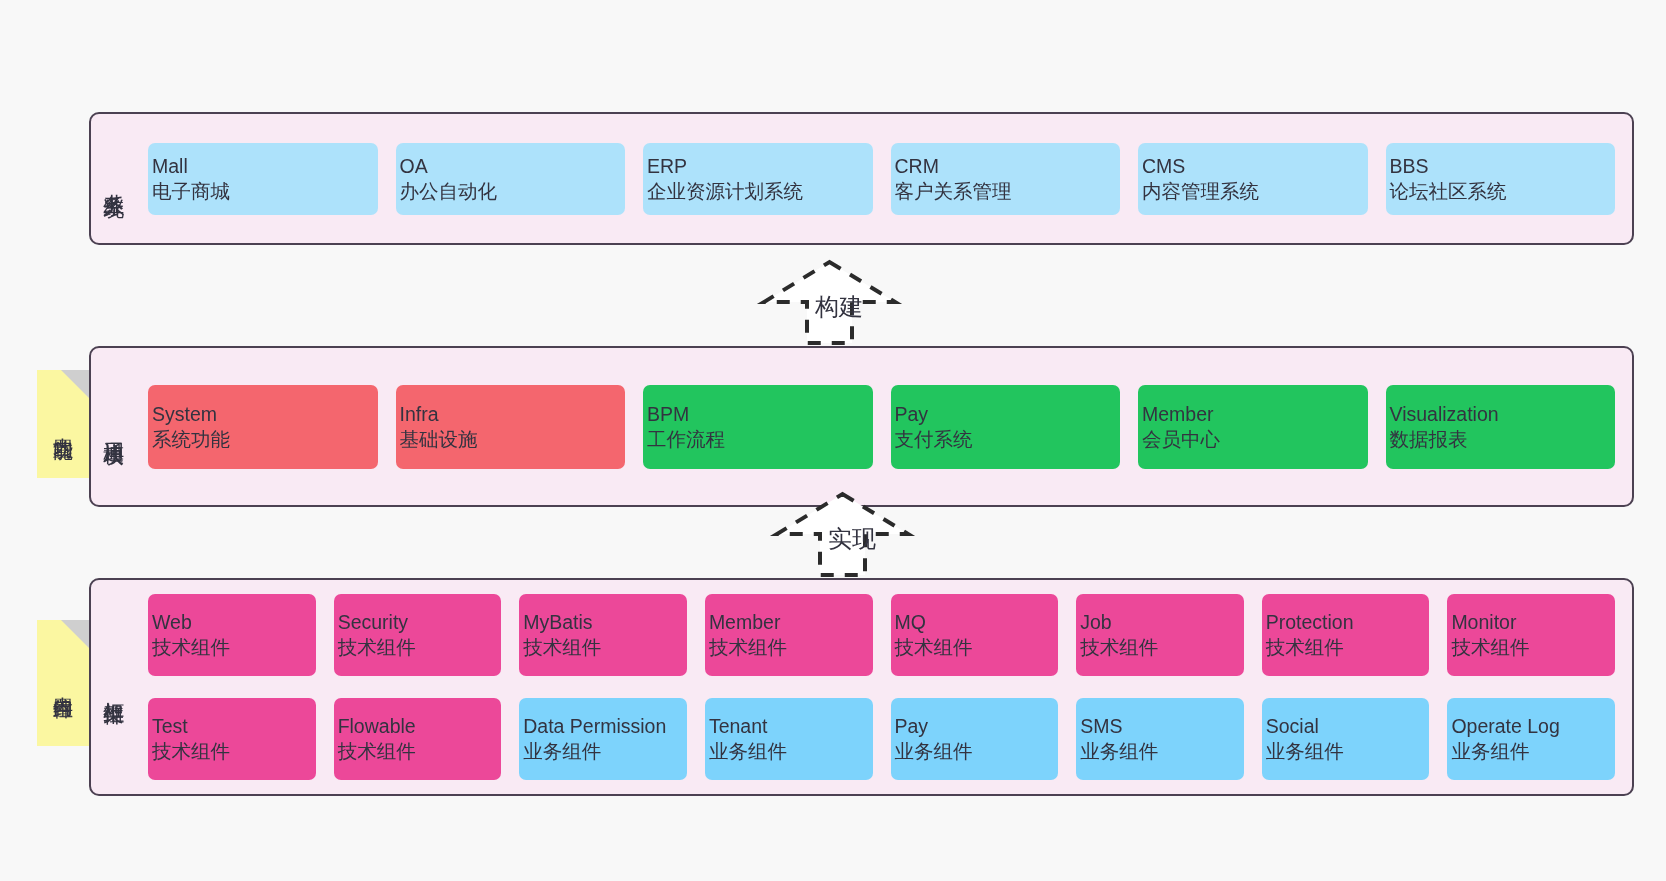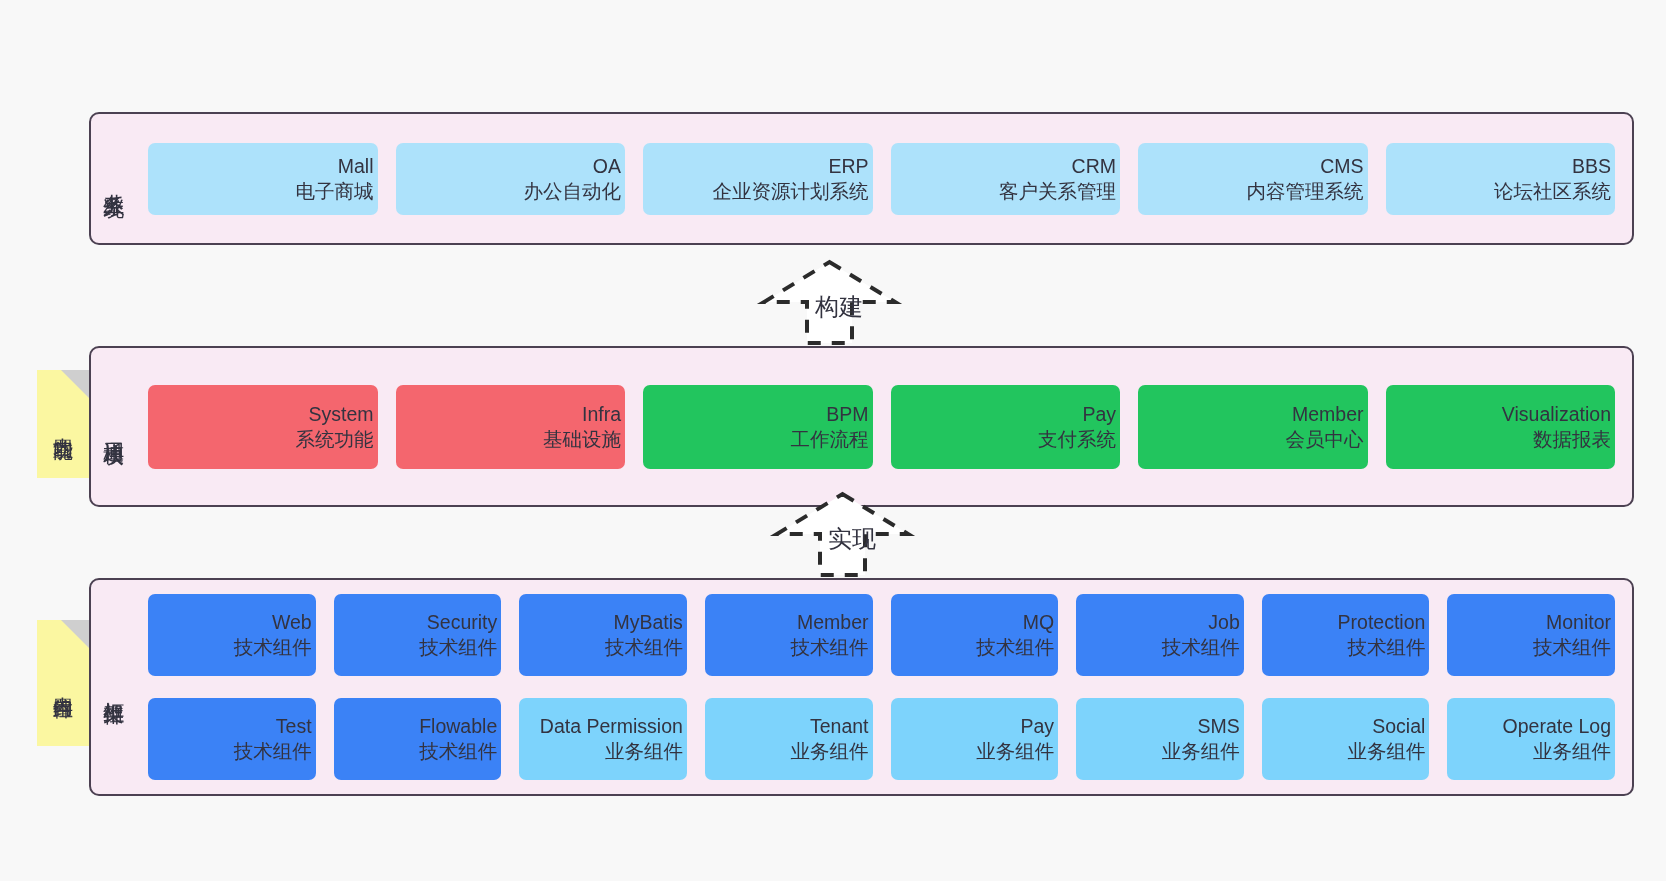"Mall" .node { align-items: flex-end -> flex-start }
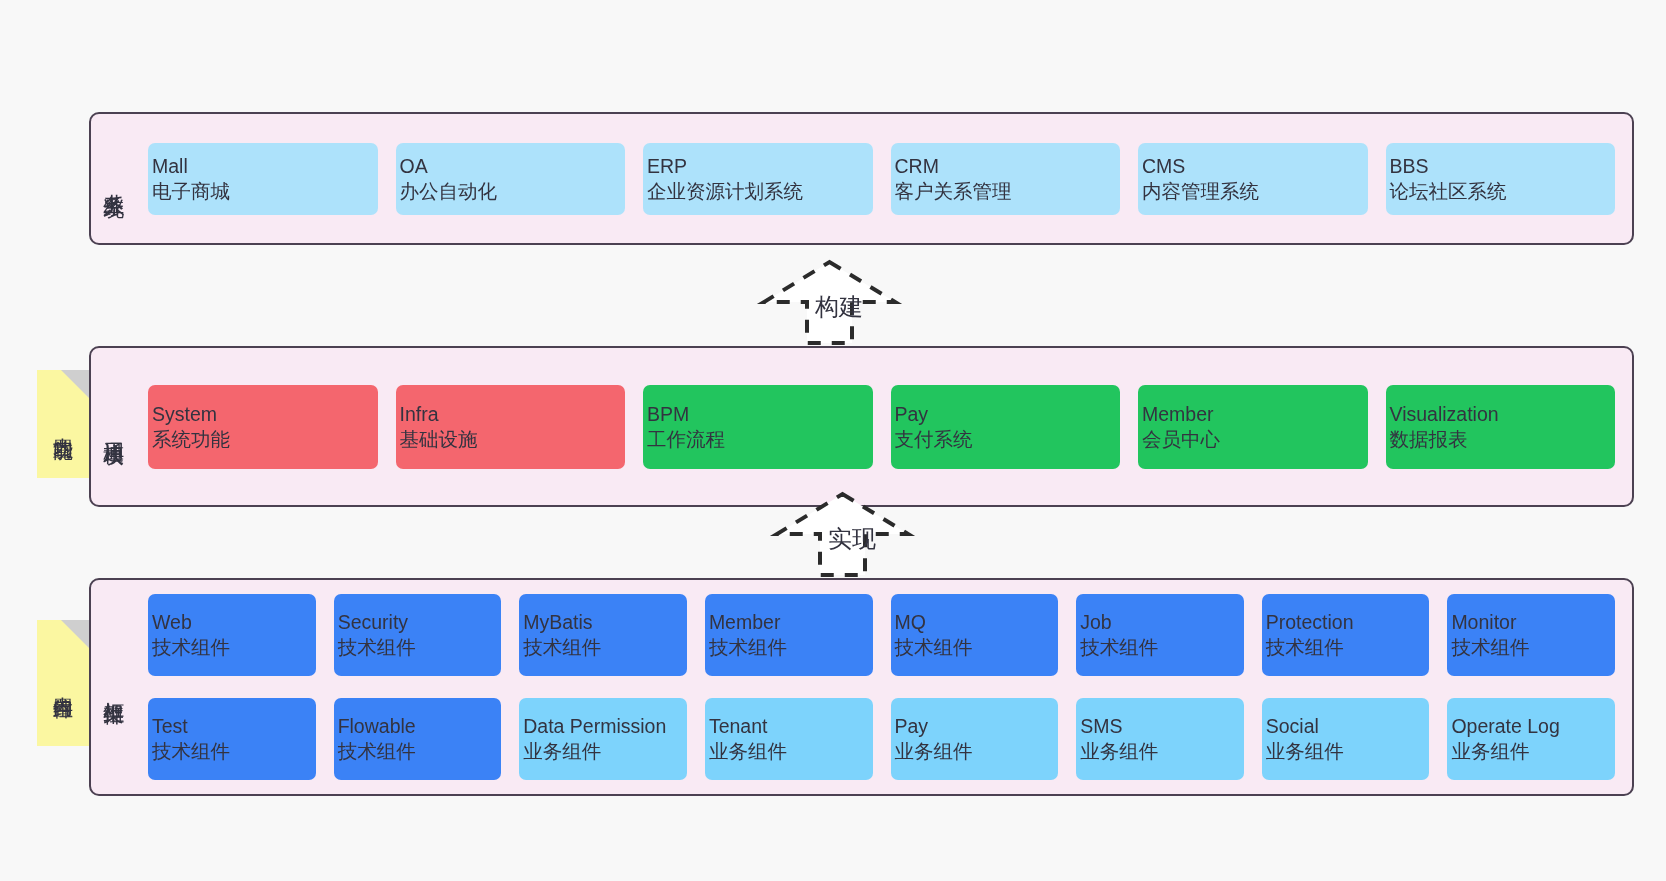"Web" .node.green { background: #3b82f6 -> #ec4899 }
